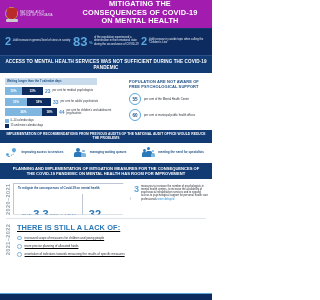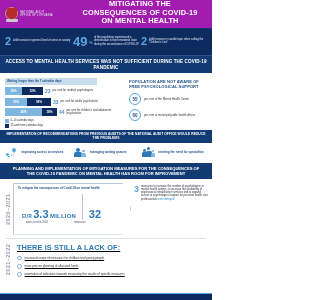"49" span.stat-num { text: 49 -> 83 }
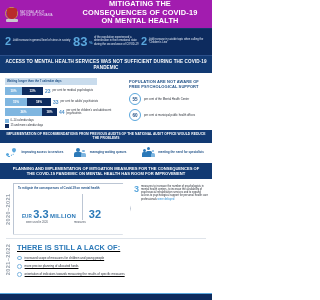"3.3" .arrow-shape { height: 52px -> 32px }
